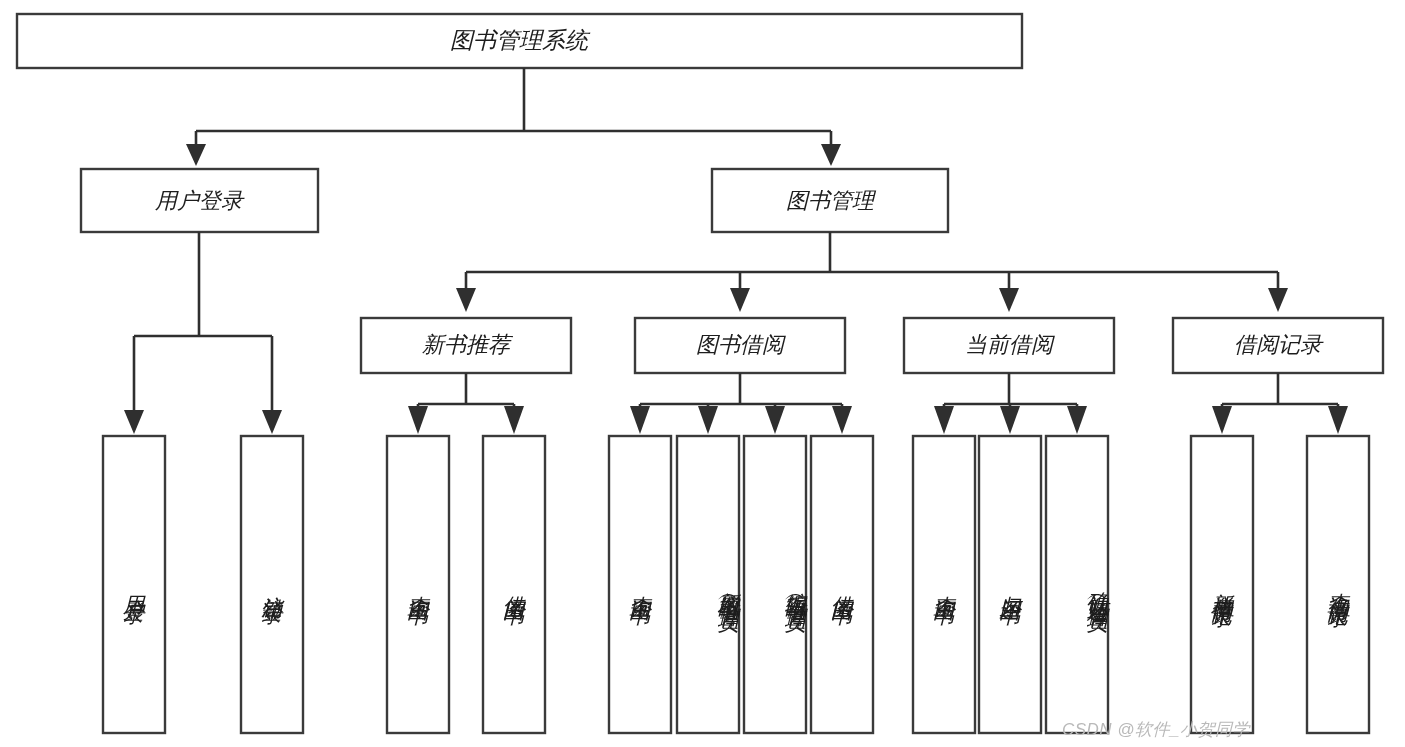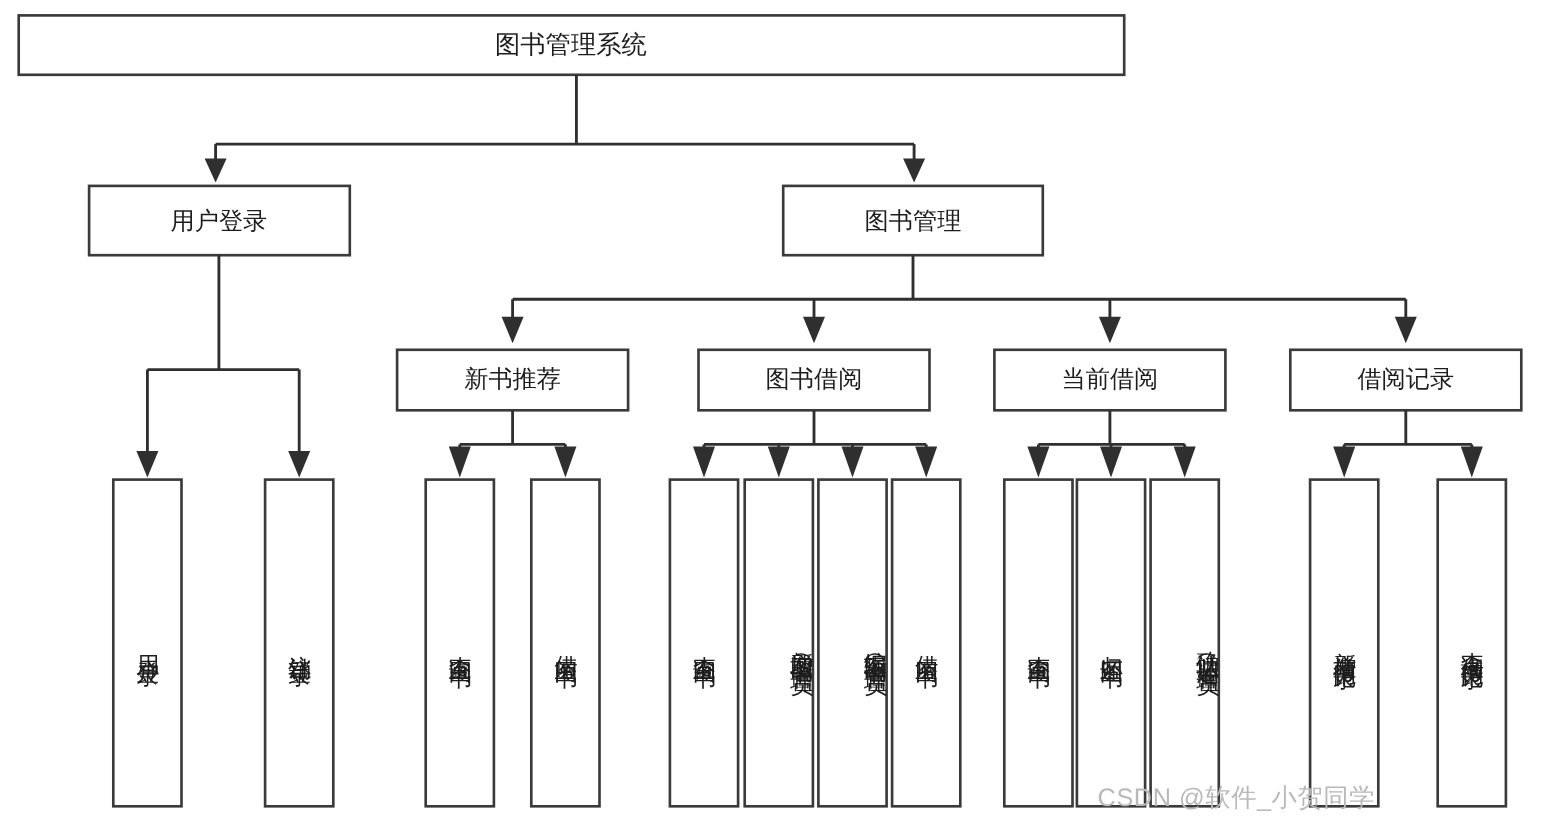"图书管理系统" #stage { font-style: none -> italic }
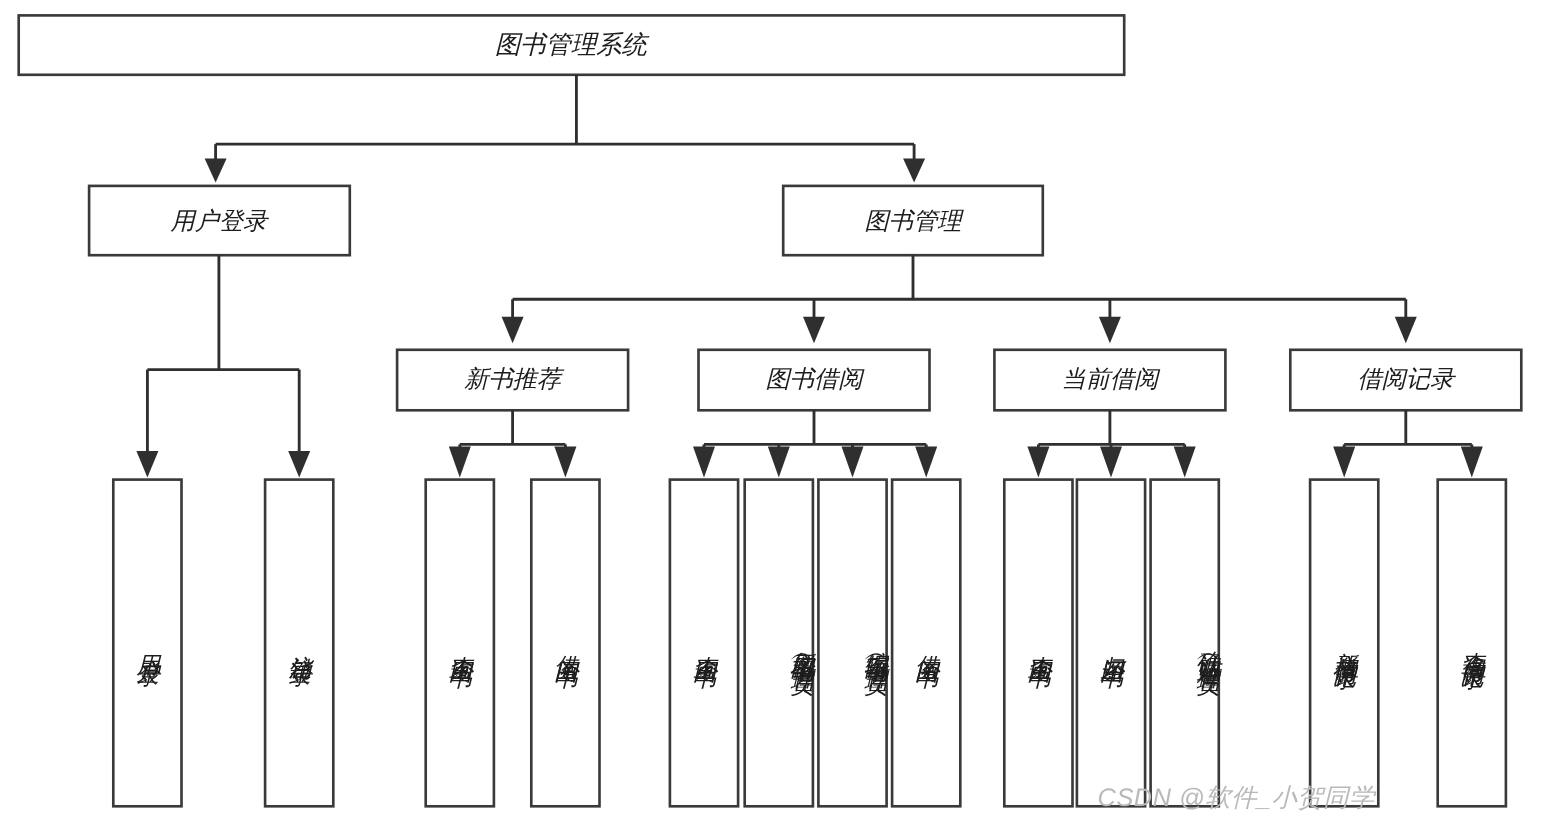"CSDN @软件_小贺同学" .watermark { font-size: 23px -> 17px }
